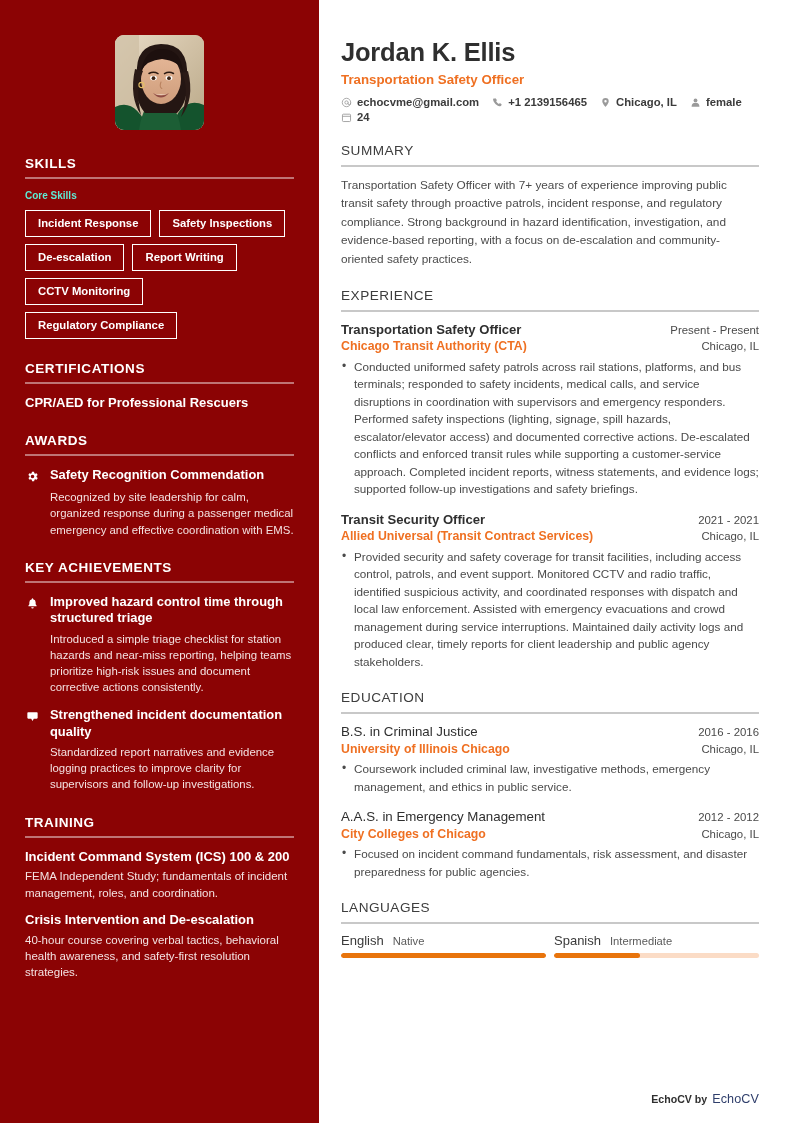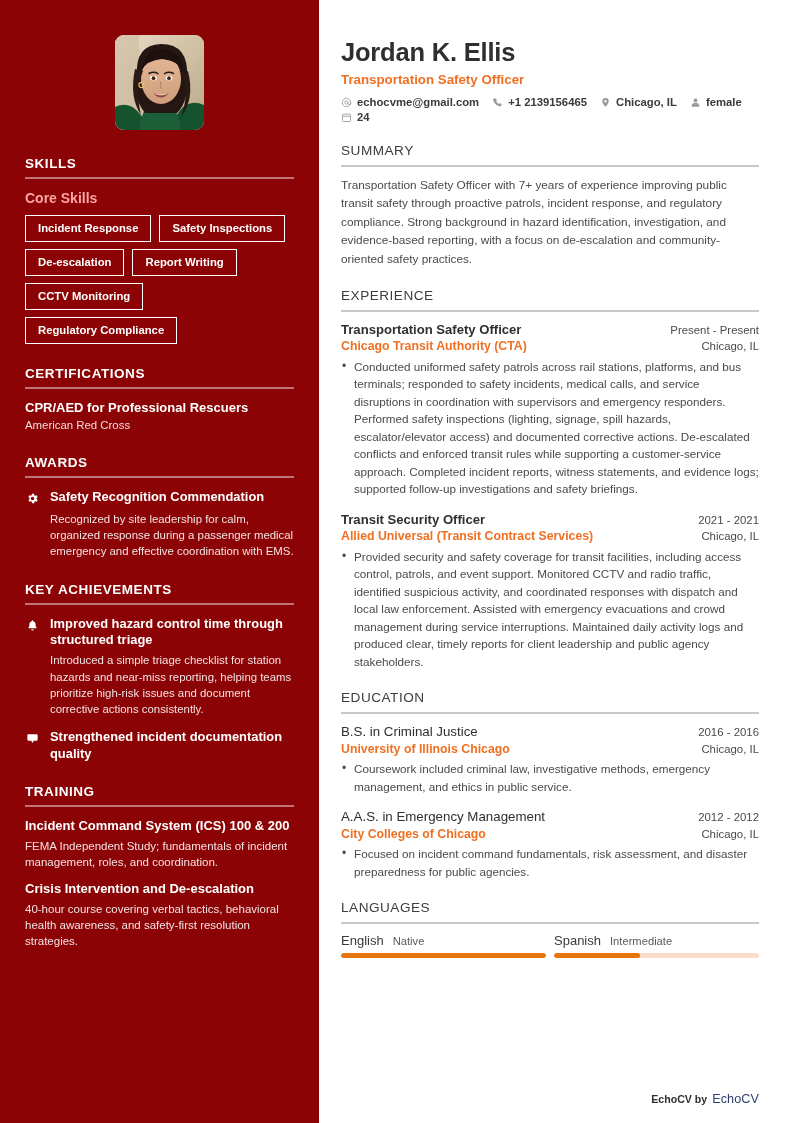"Core Skills" .skill-group-title { color: #fca5a5 -> #5eead4; font-size: 14px -> 10px }
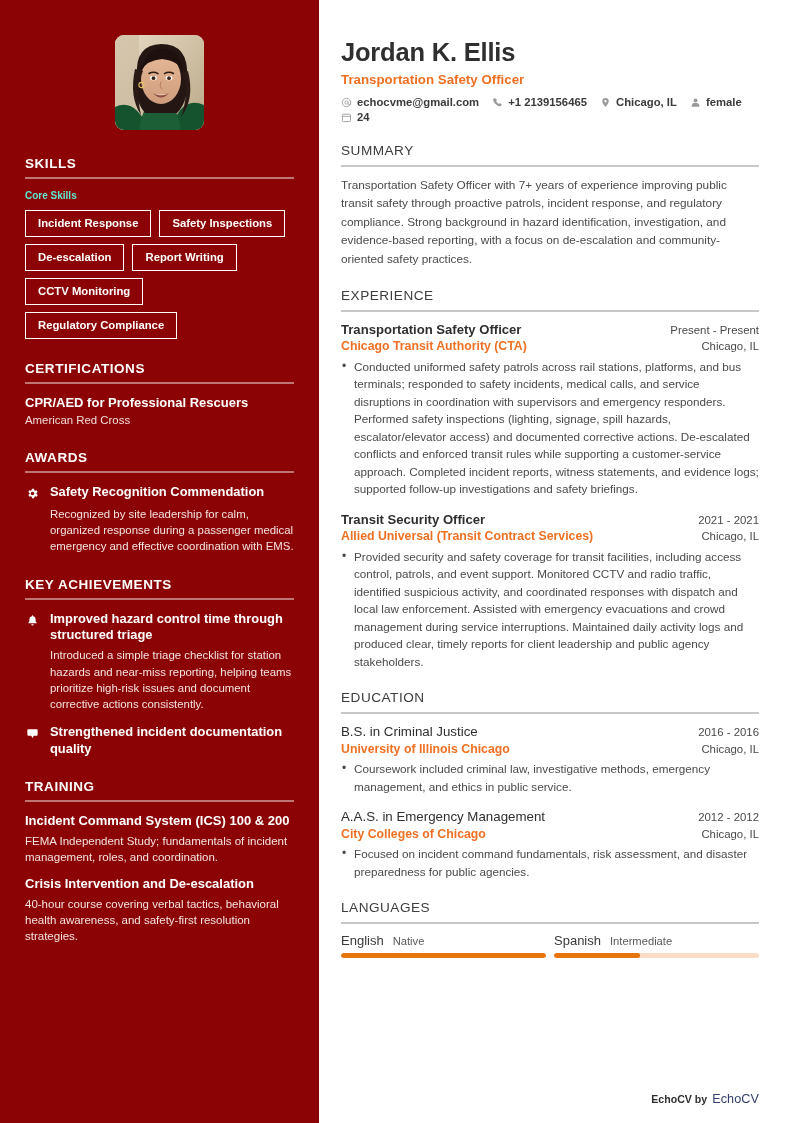"American Red Cross" div.cert-org { html: <div>American Red Cross</div> -> none }
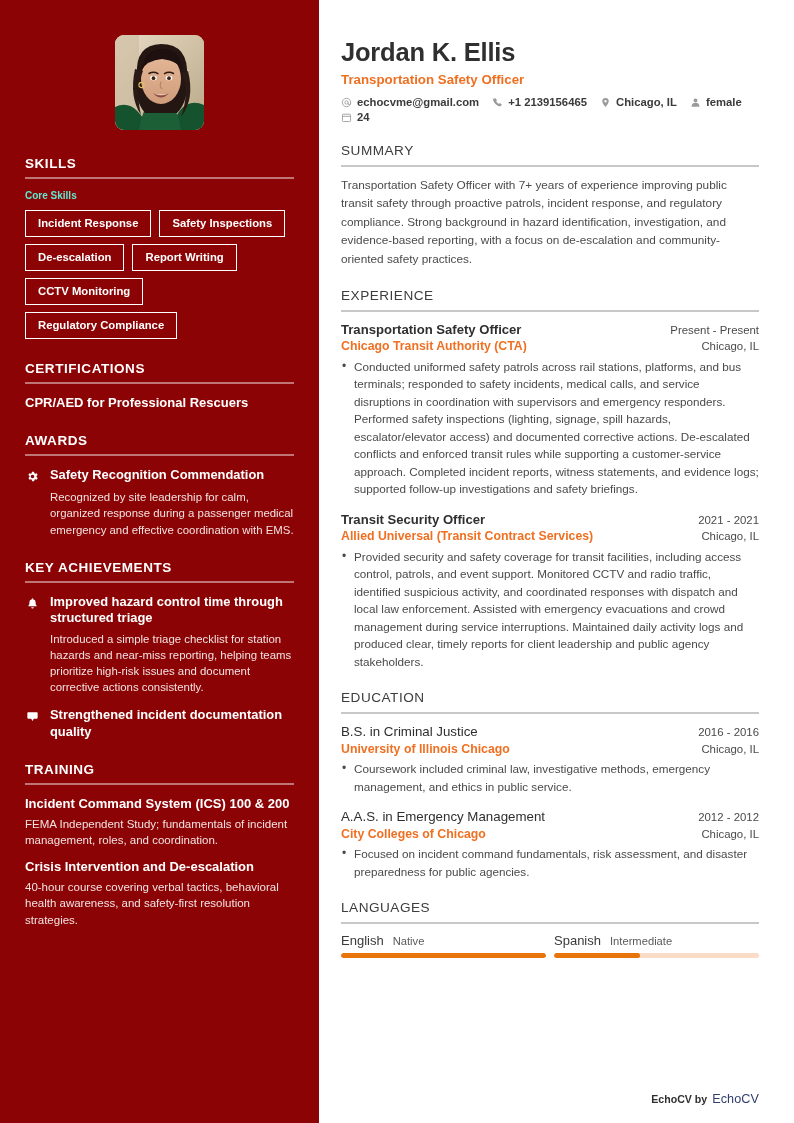"Standardized report narratives and" div.aw-desc { html: none -> <div>Standardized report narratives and evidence logging practices to improve clarity for supervisors and follow-up investigations.</div> }
